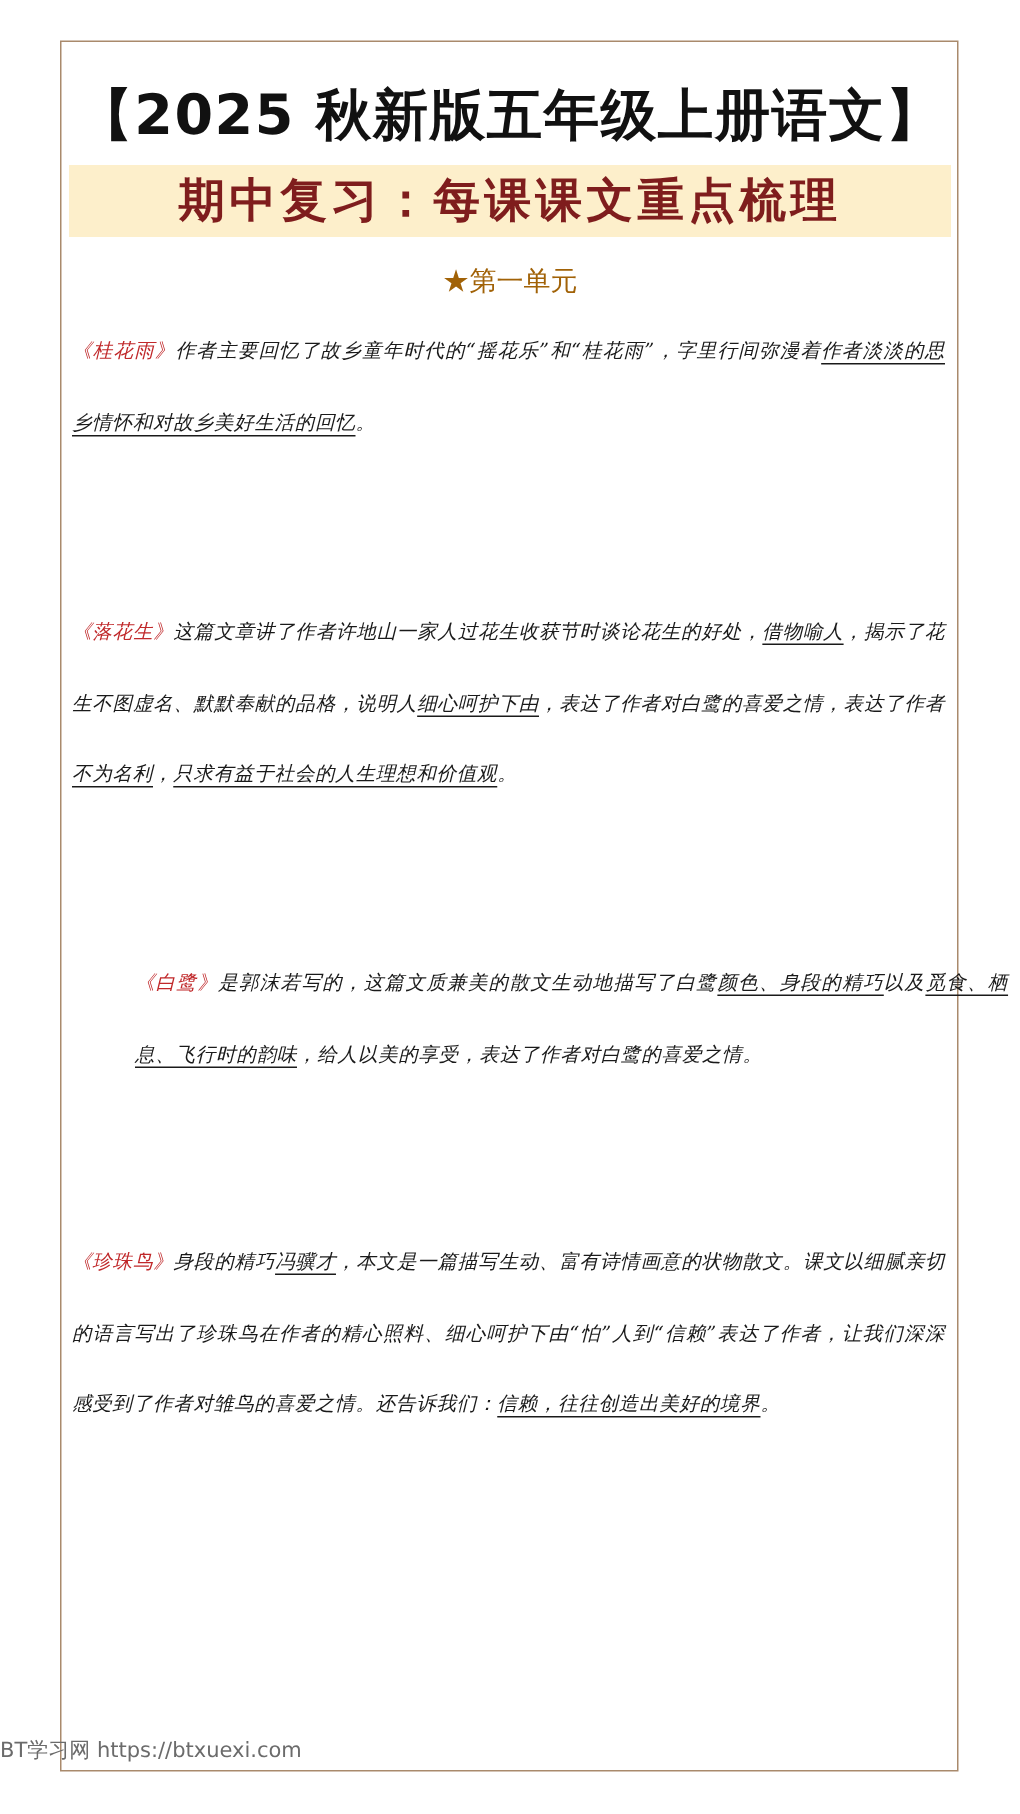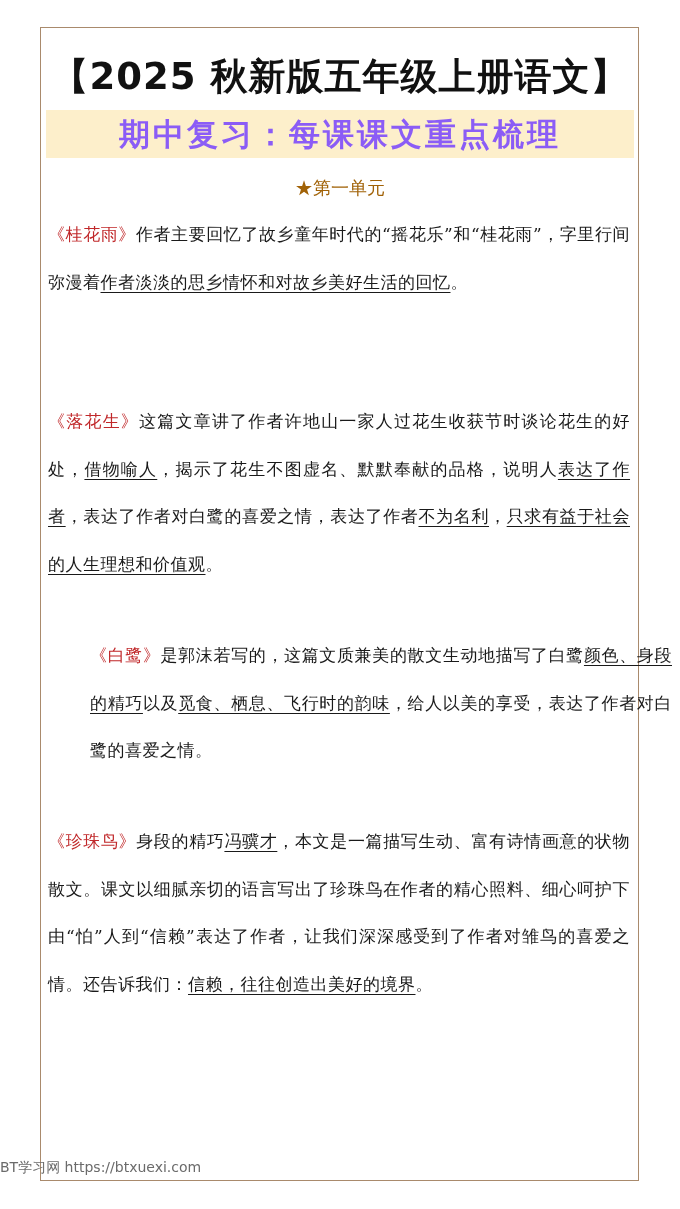"期中复习：每课课文重点梳理" .banner span { color: #8b5cf6 -> #7f1d1d }
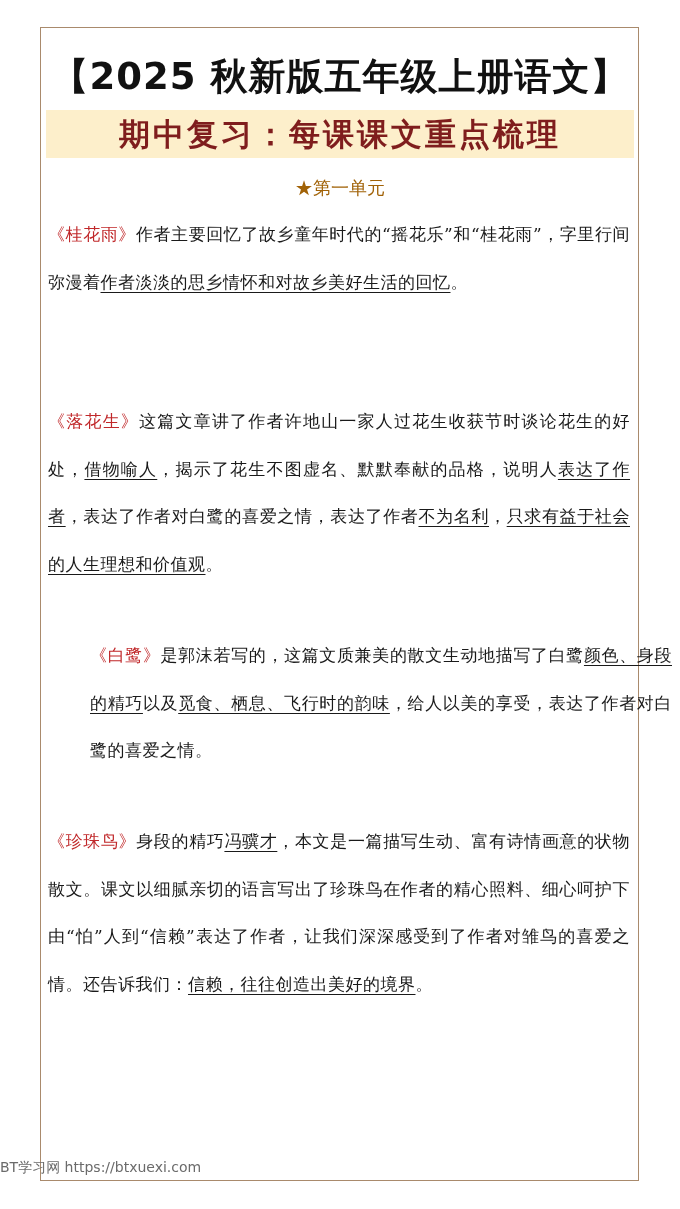"《桂花雨》作者主要回忆了故乡童年时代的“摇花乐”和“桂花雨”，字里行间弥漫着作者" .section { font-size: 17px -> 13px; font-style: none -> italic }
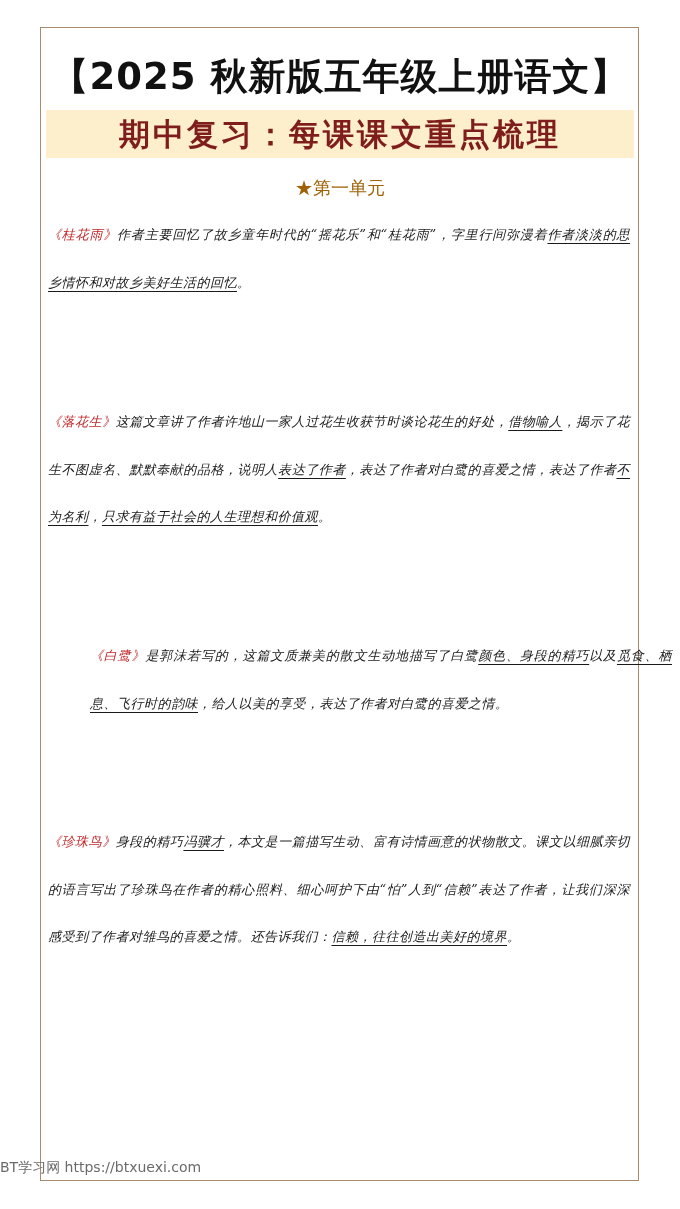"表达了作者" span.u { text: 表达了作者 -> 细心呵护下由 }
